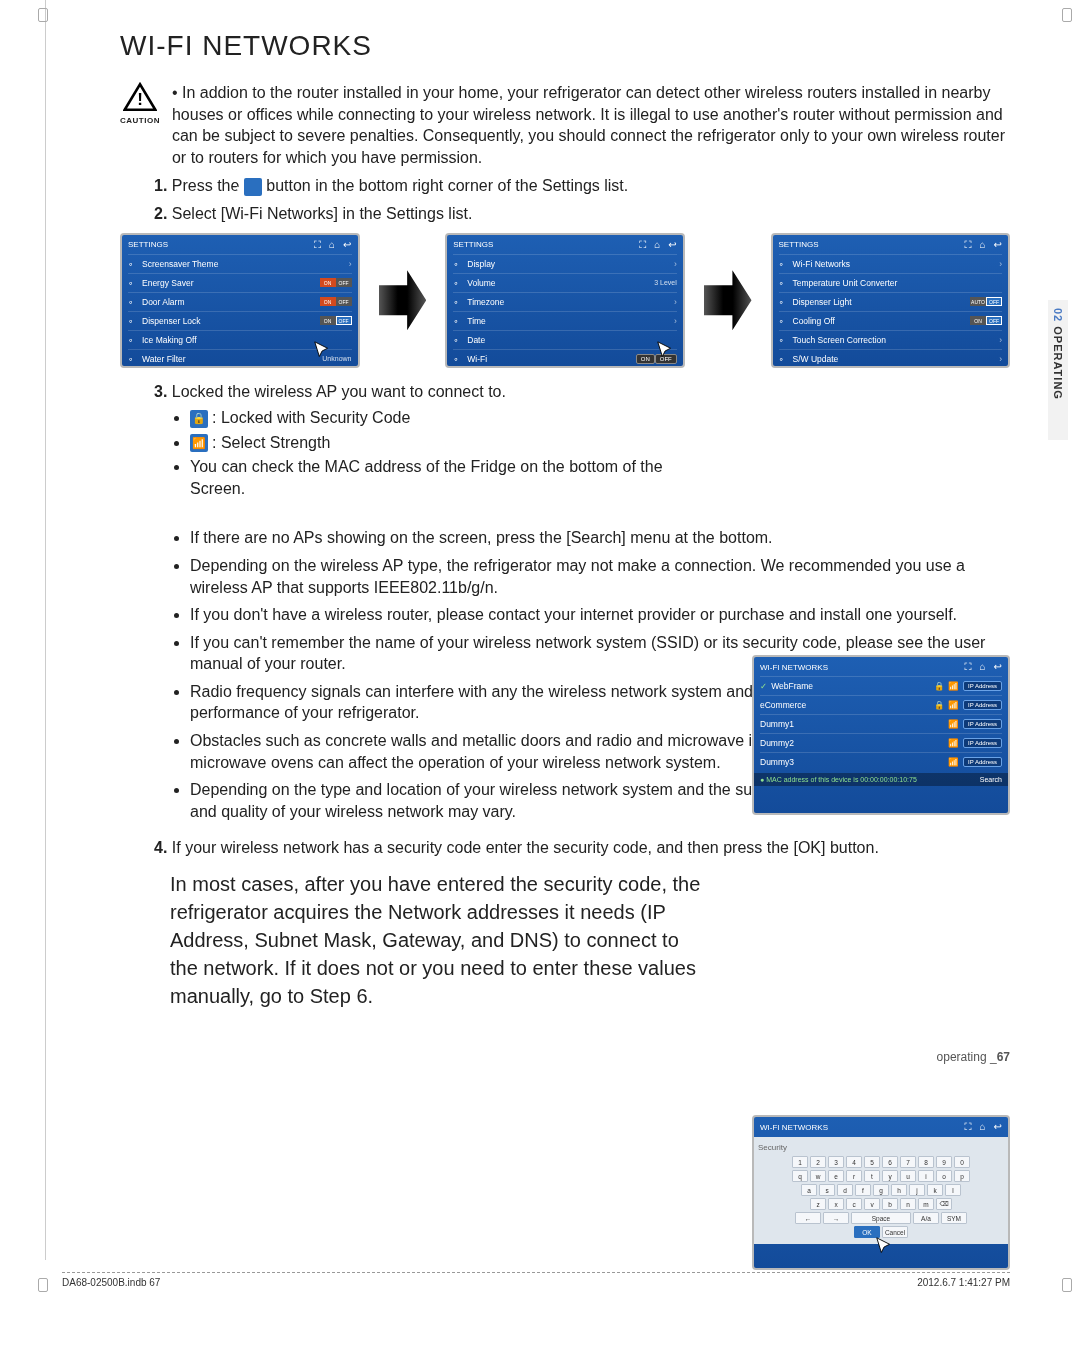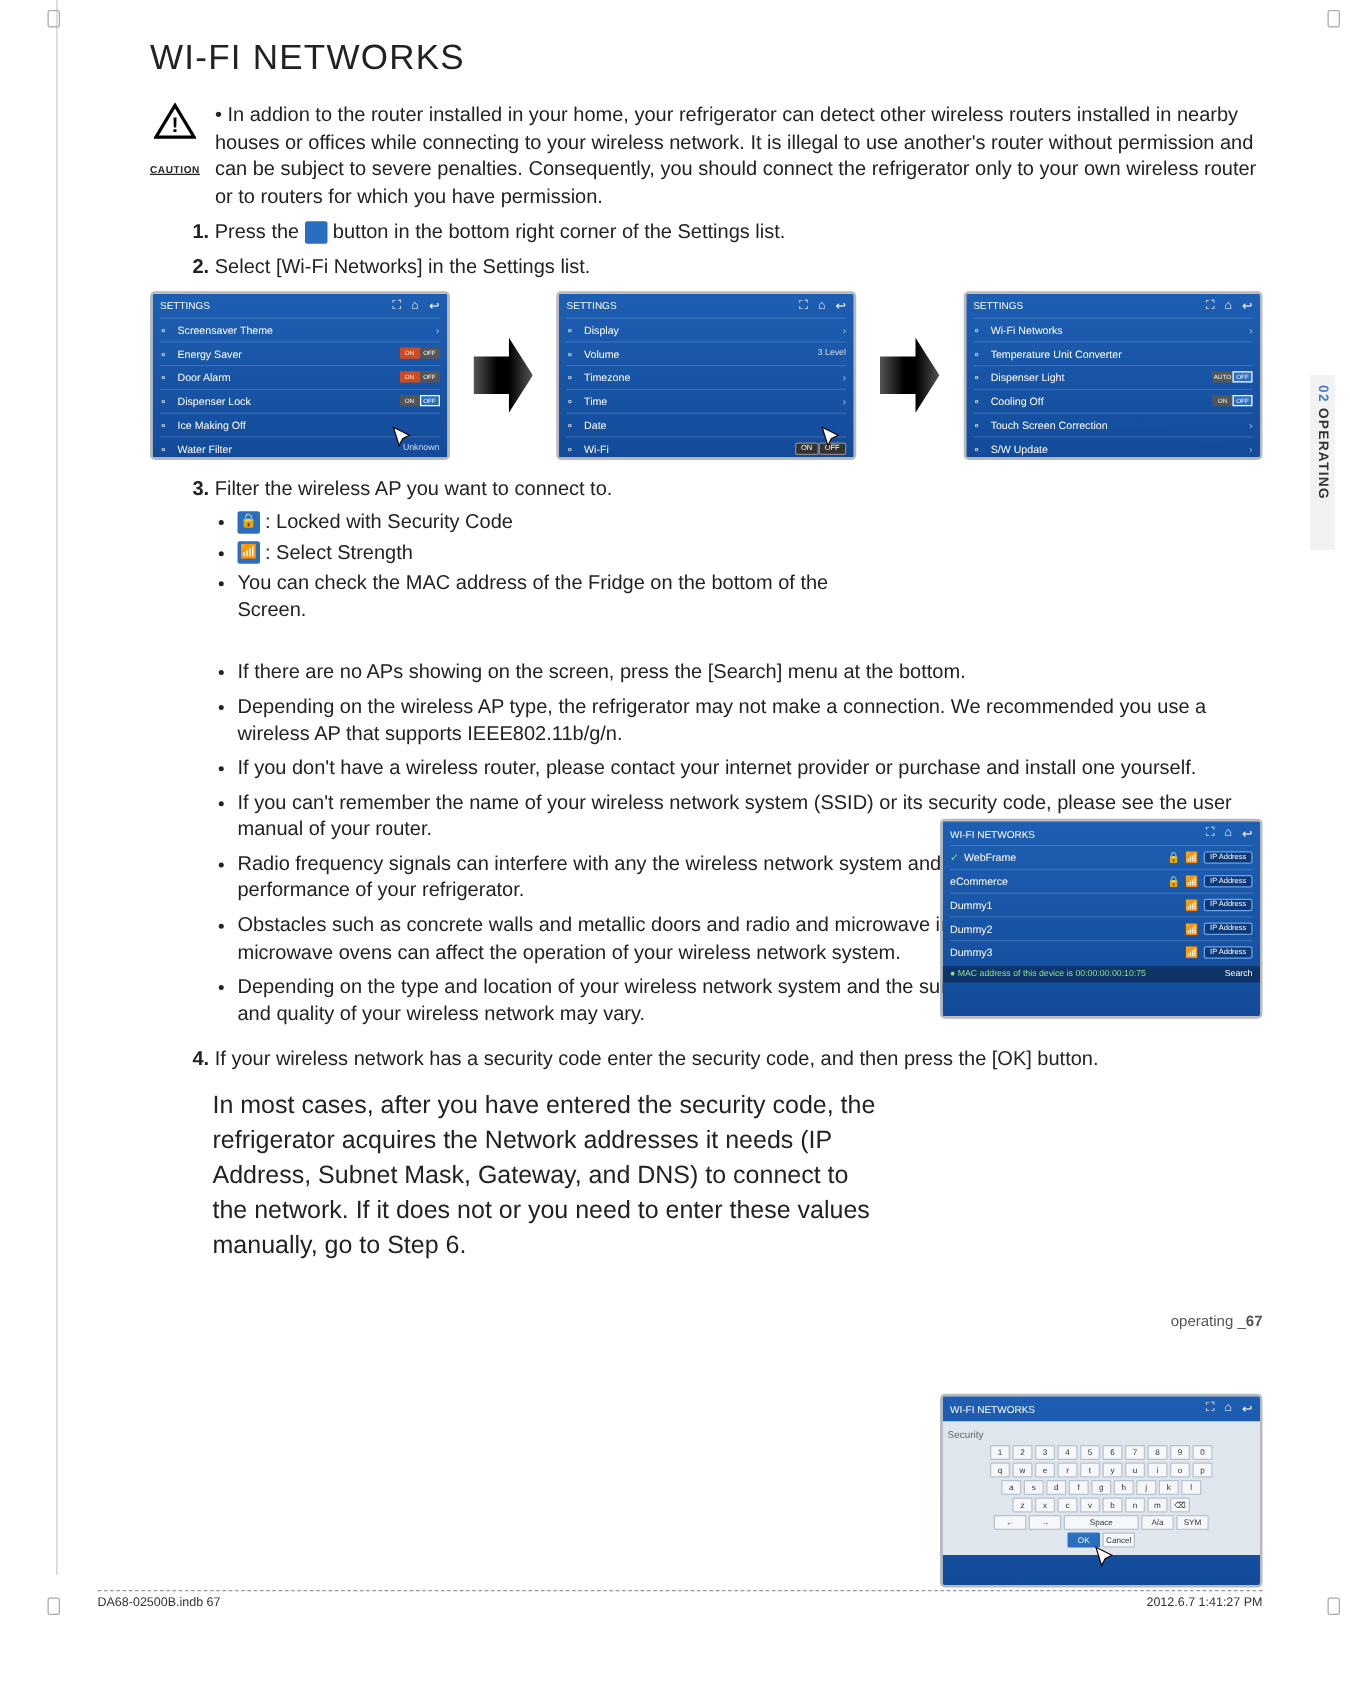"CAUTION" .caution-label { margin-top: 16px -> 1px; text-decoration: underline -> none }
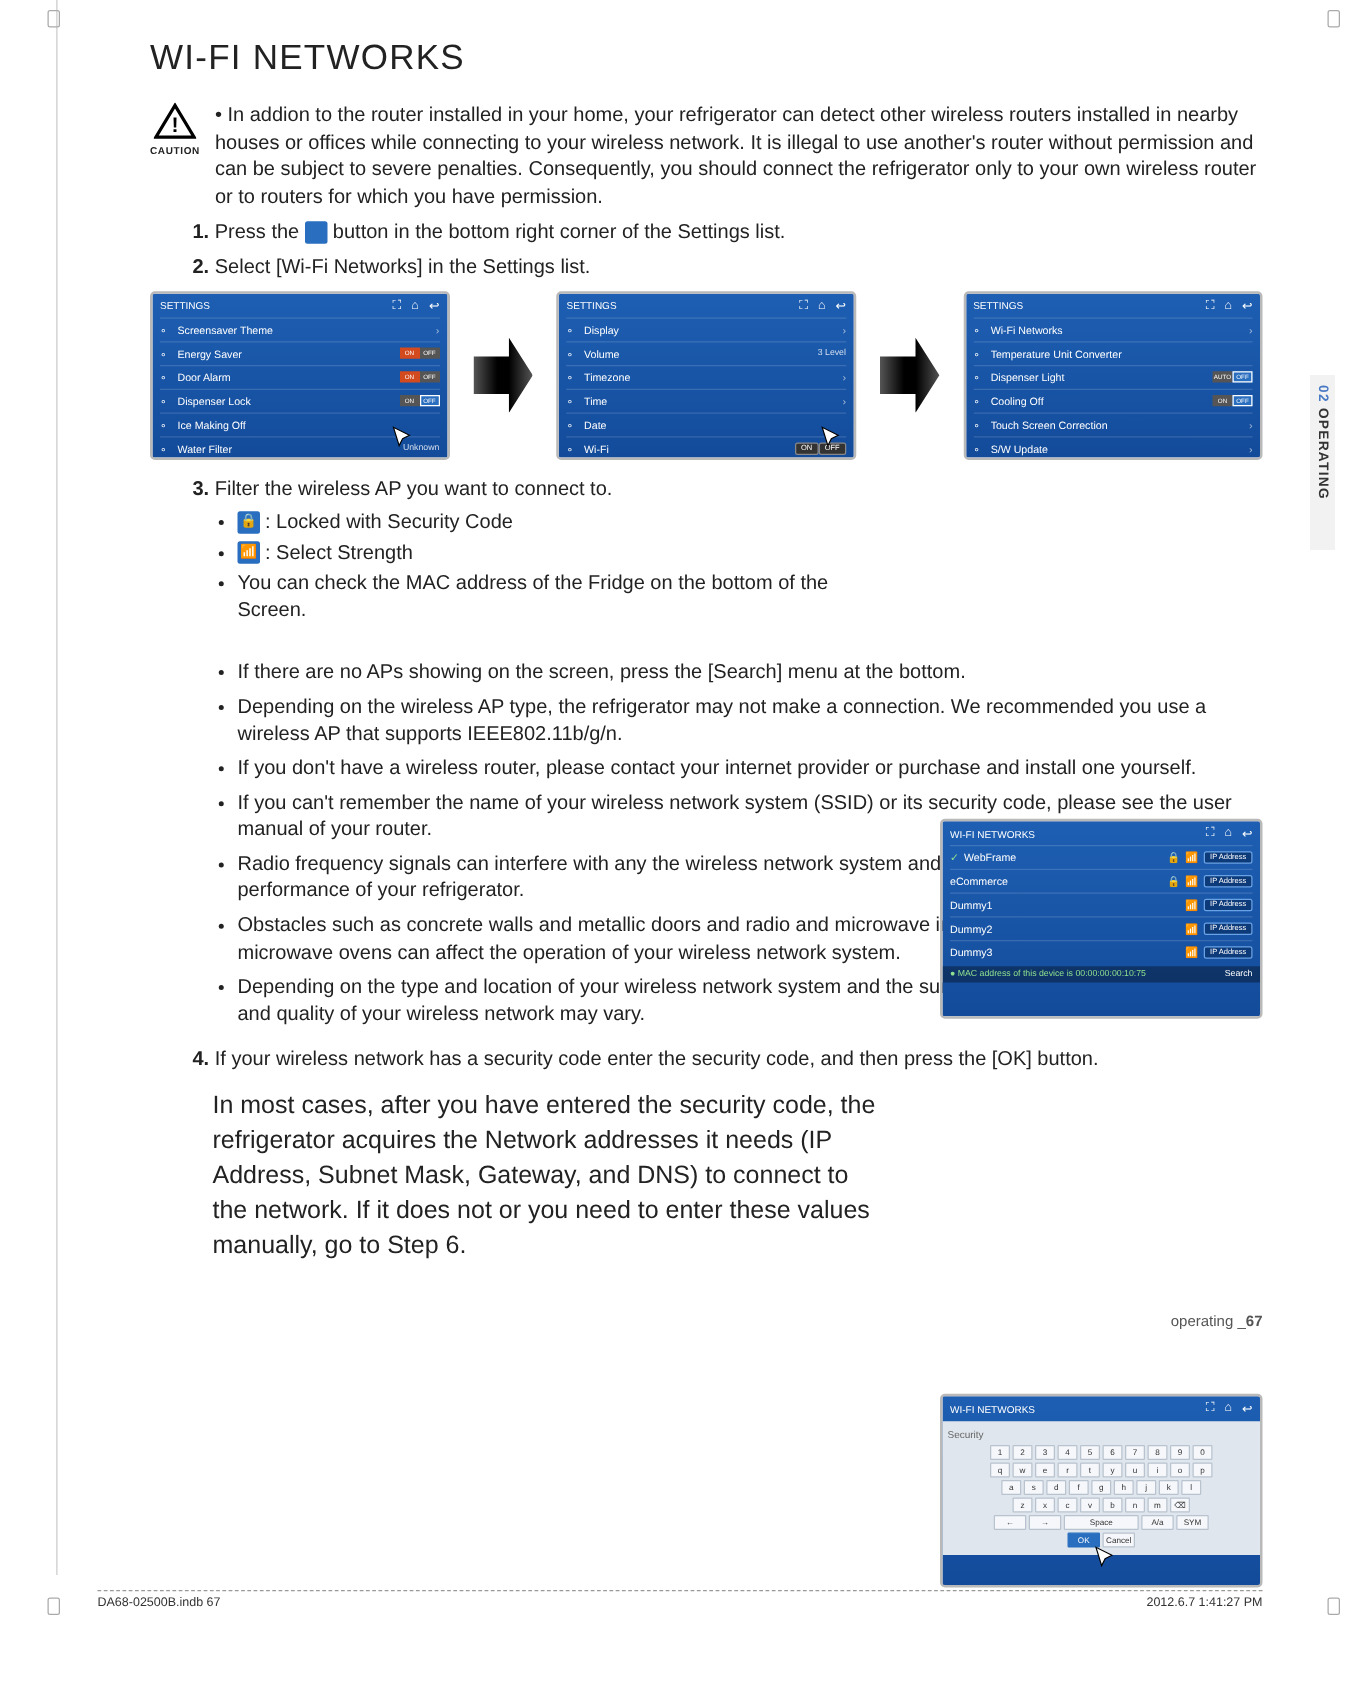"Filter the wireless AP you" span { text: Filter -> Locked }
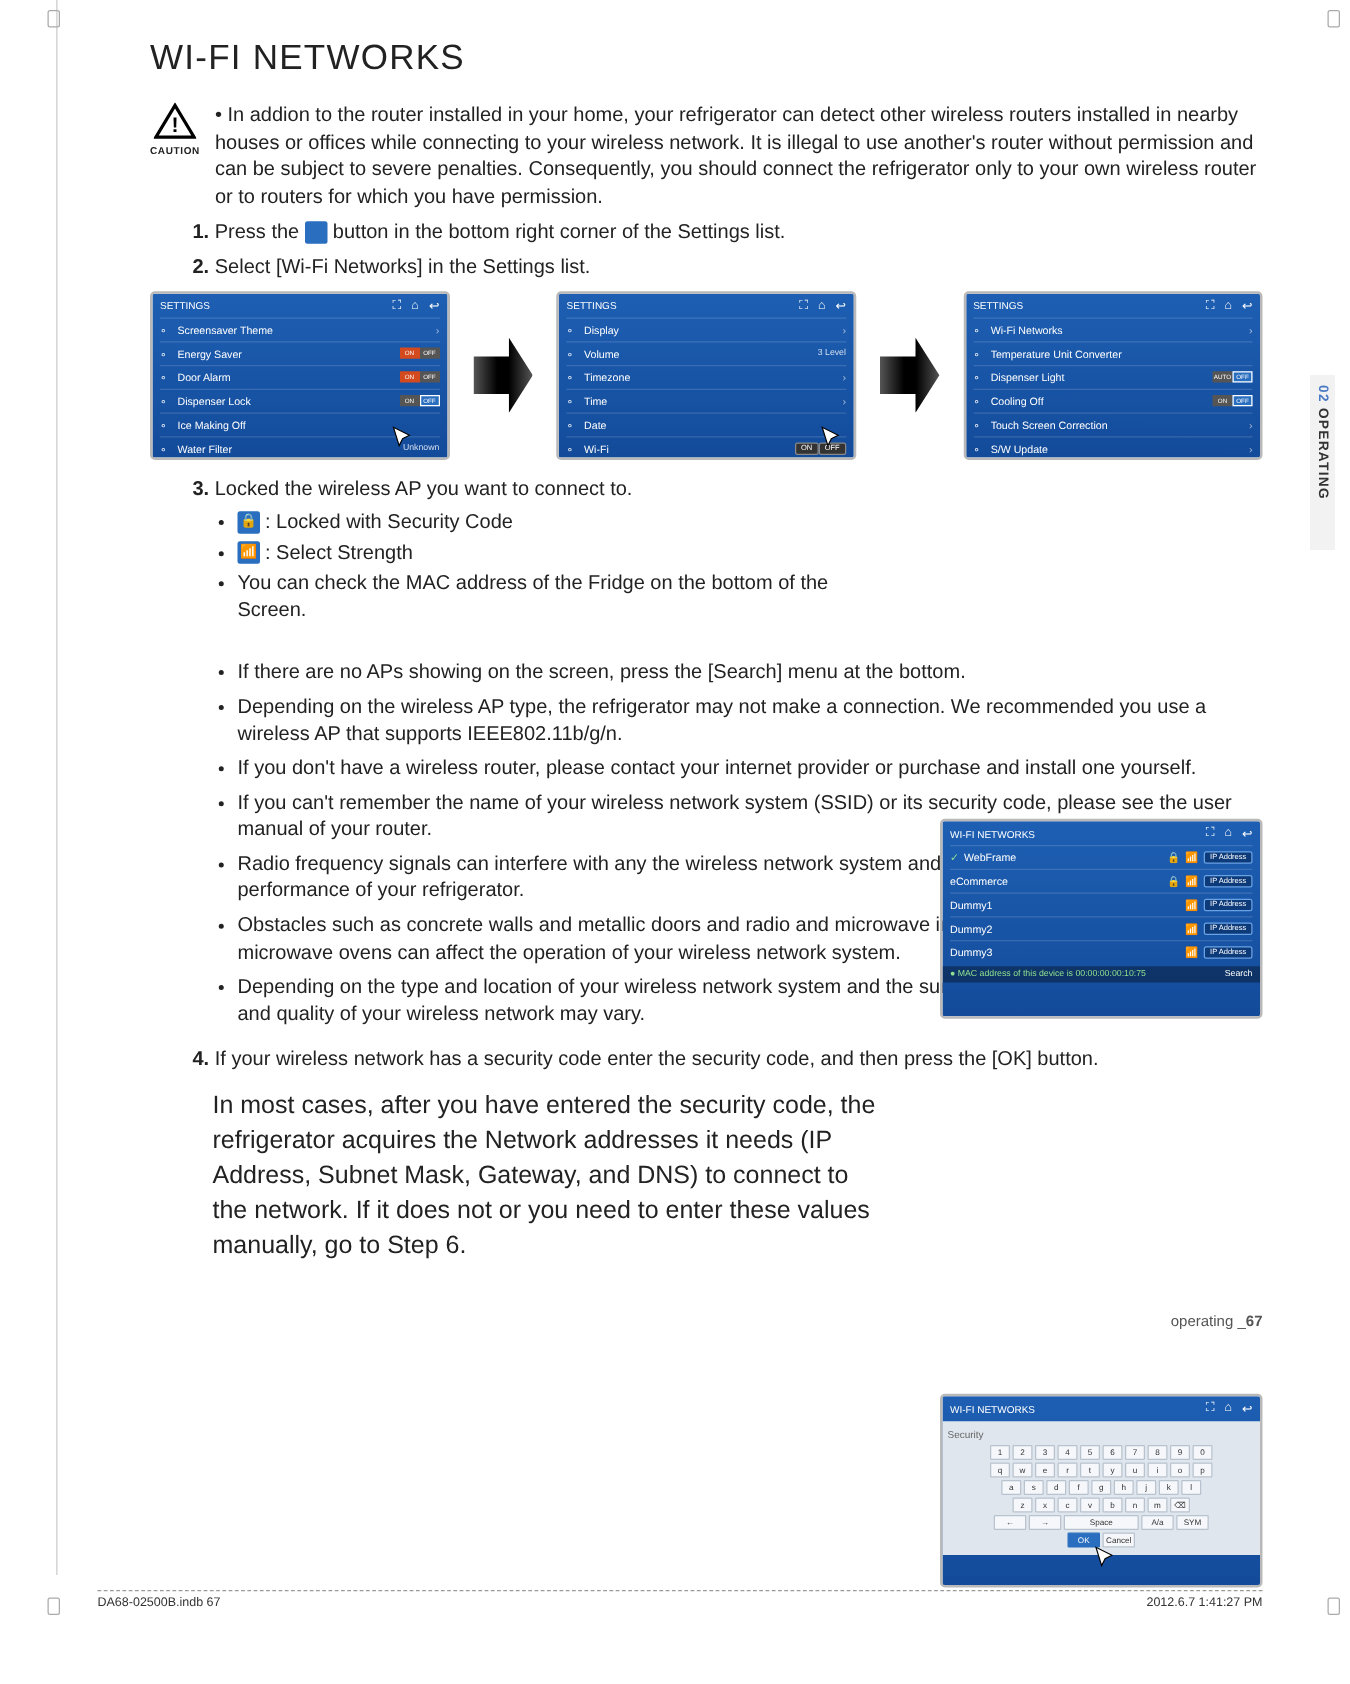"DA68-02500B.indb 67" .footer-bar { left: 78px -> 62px }
